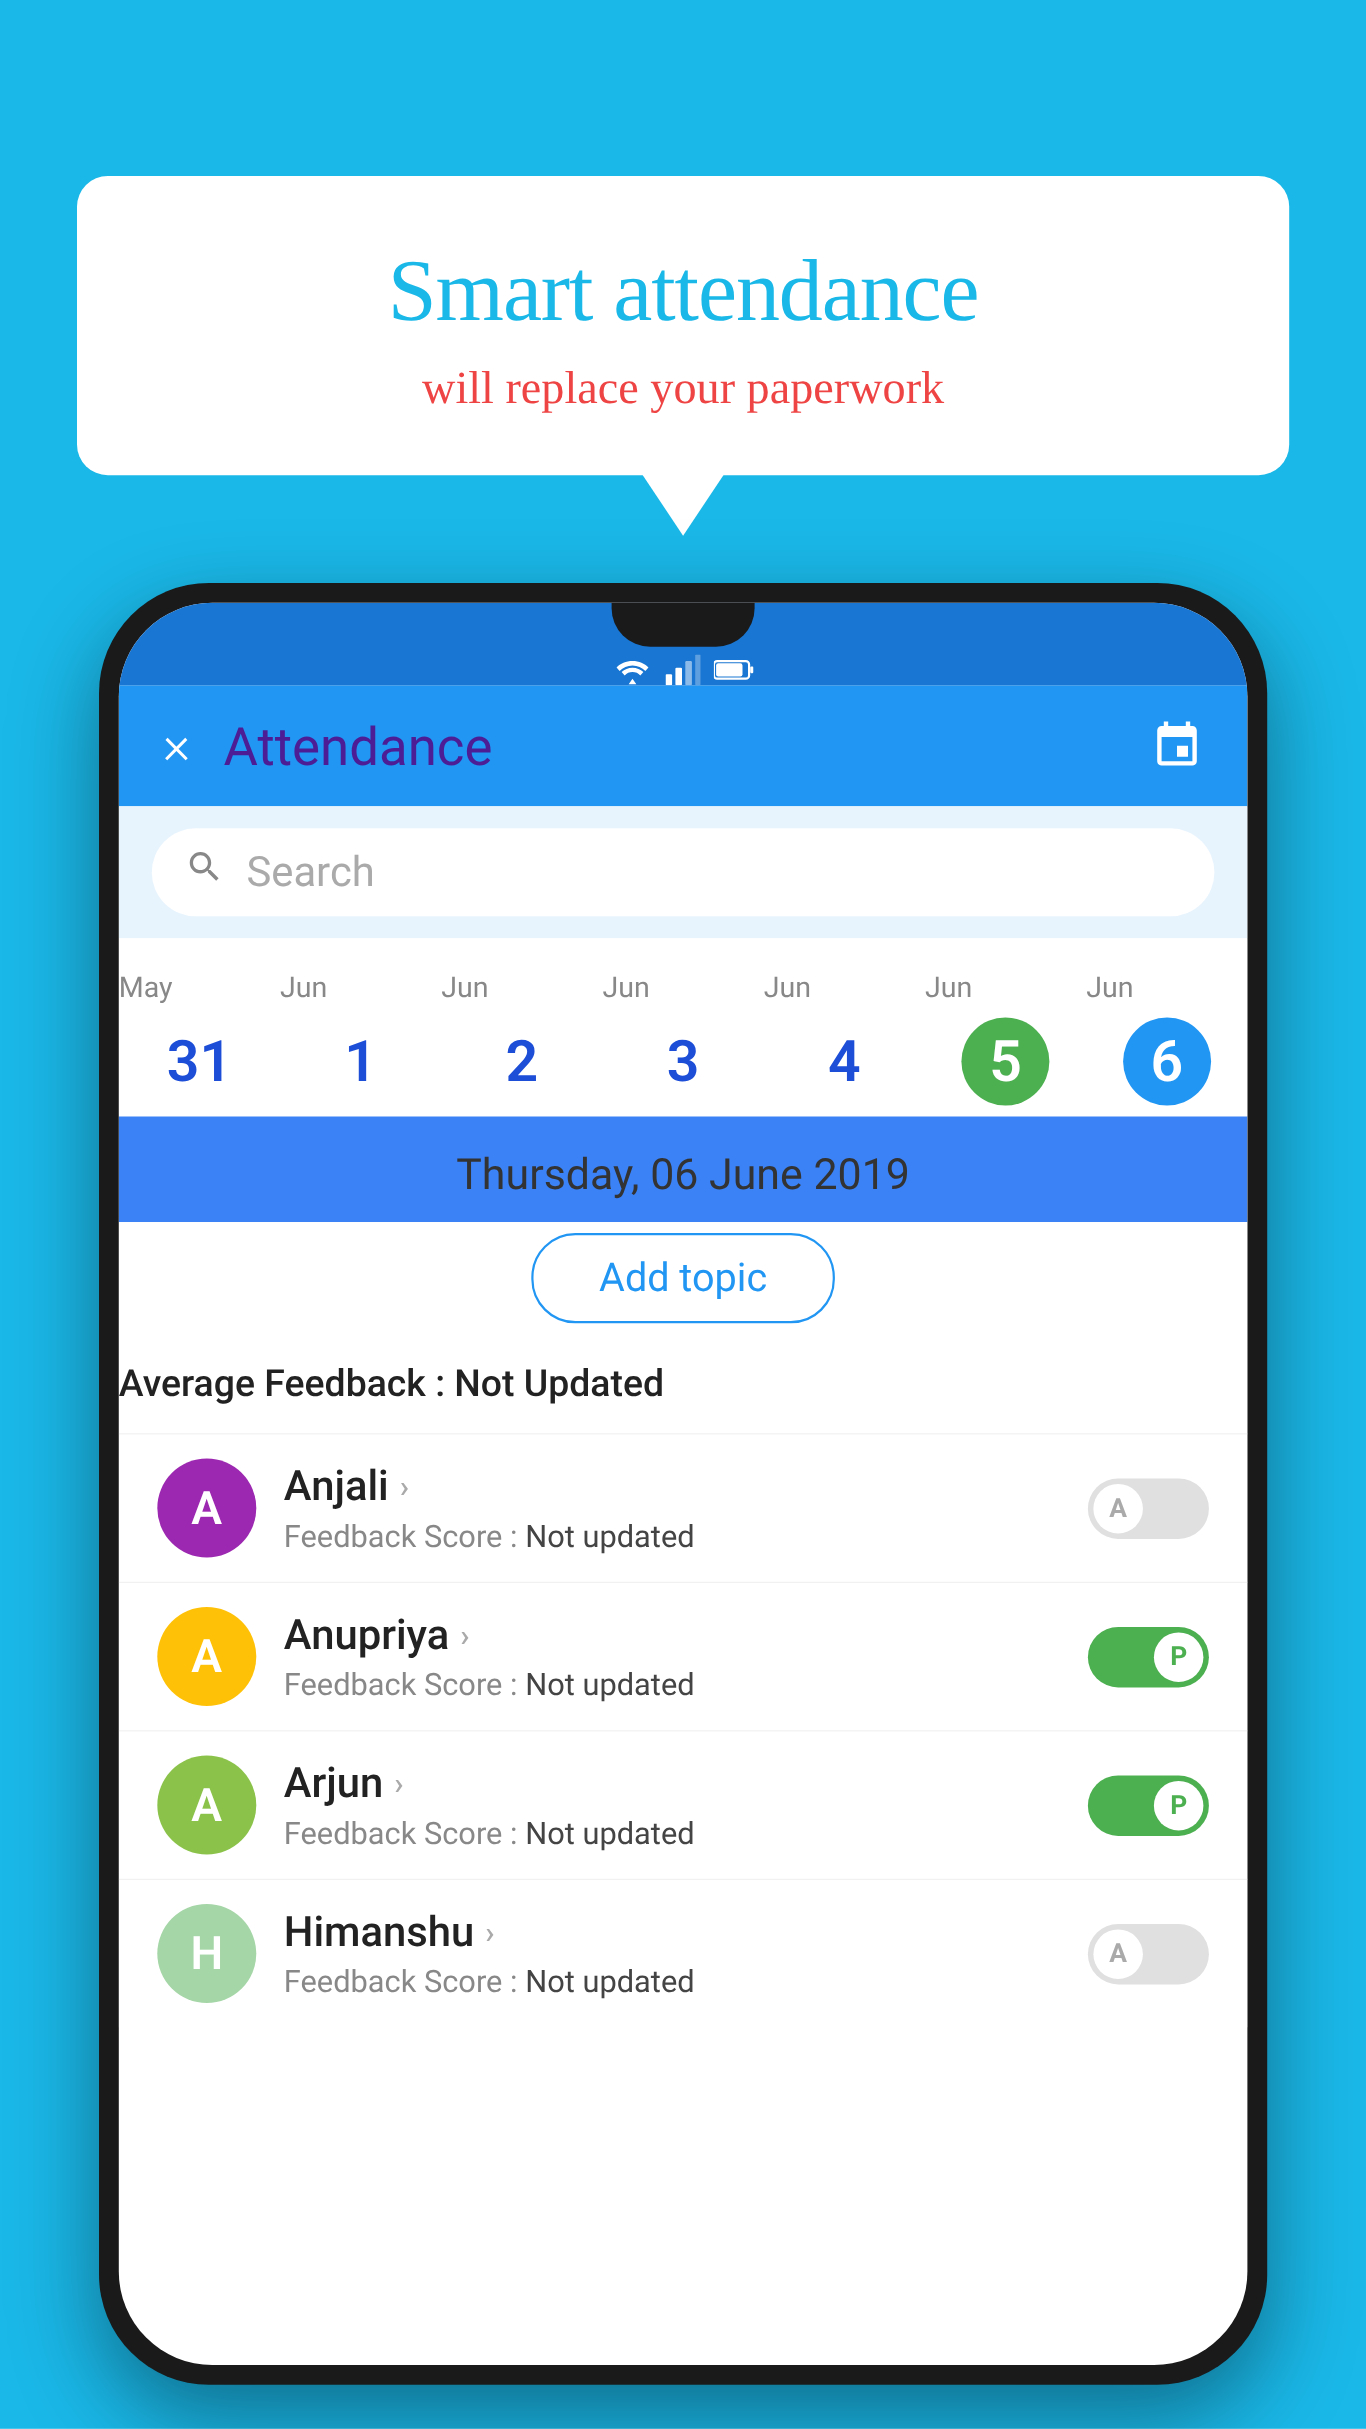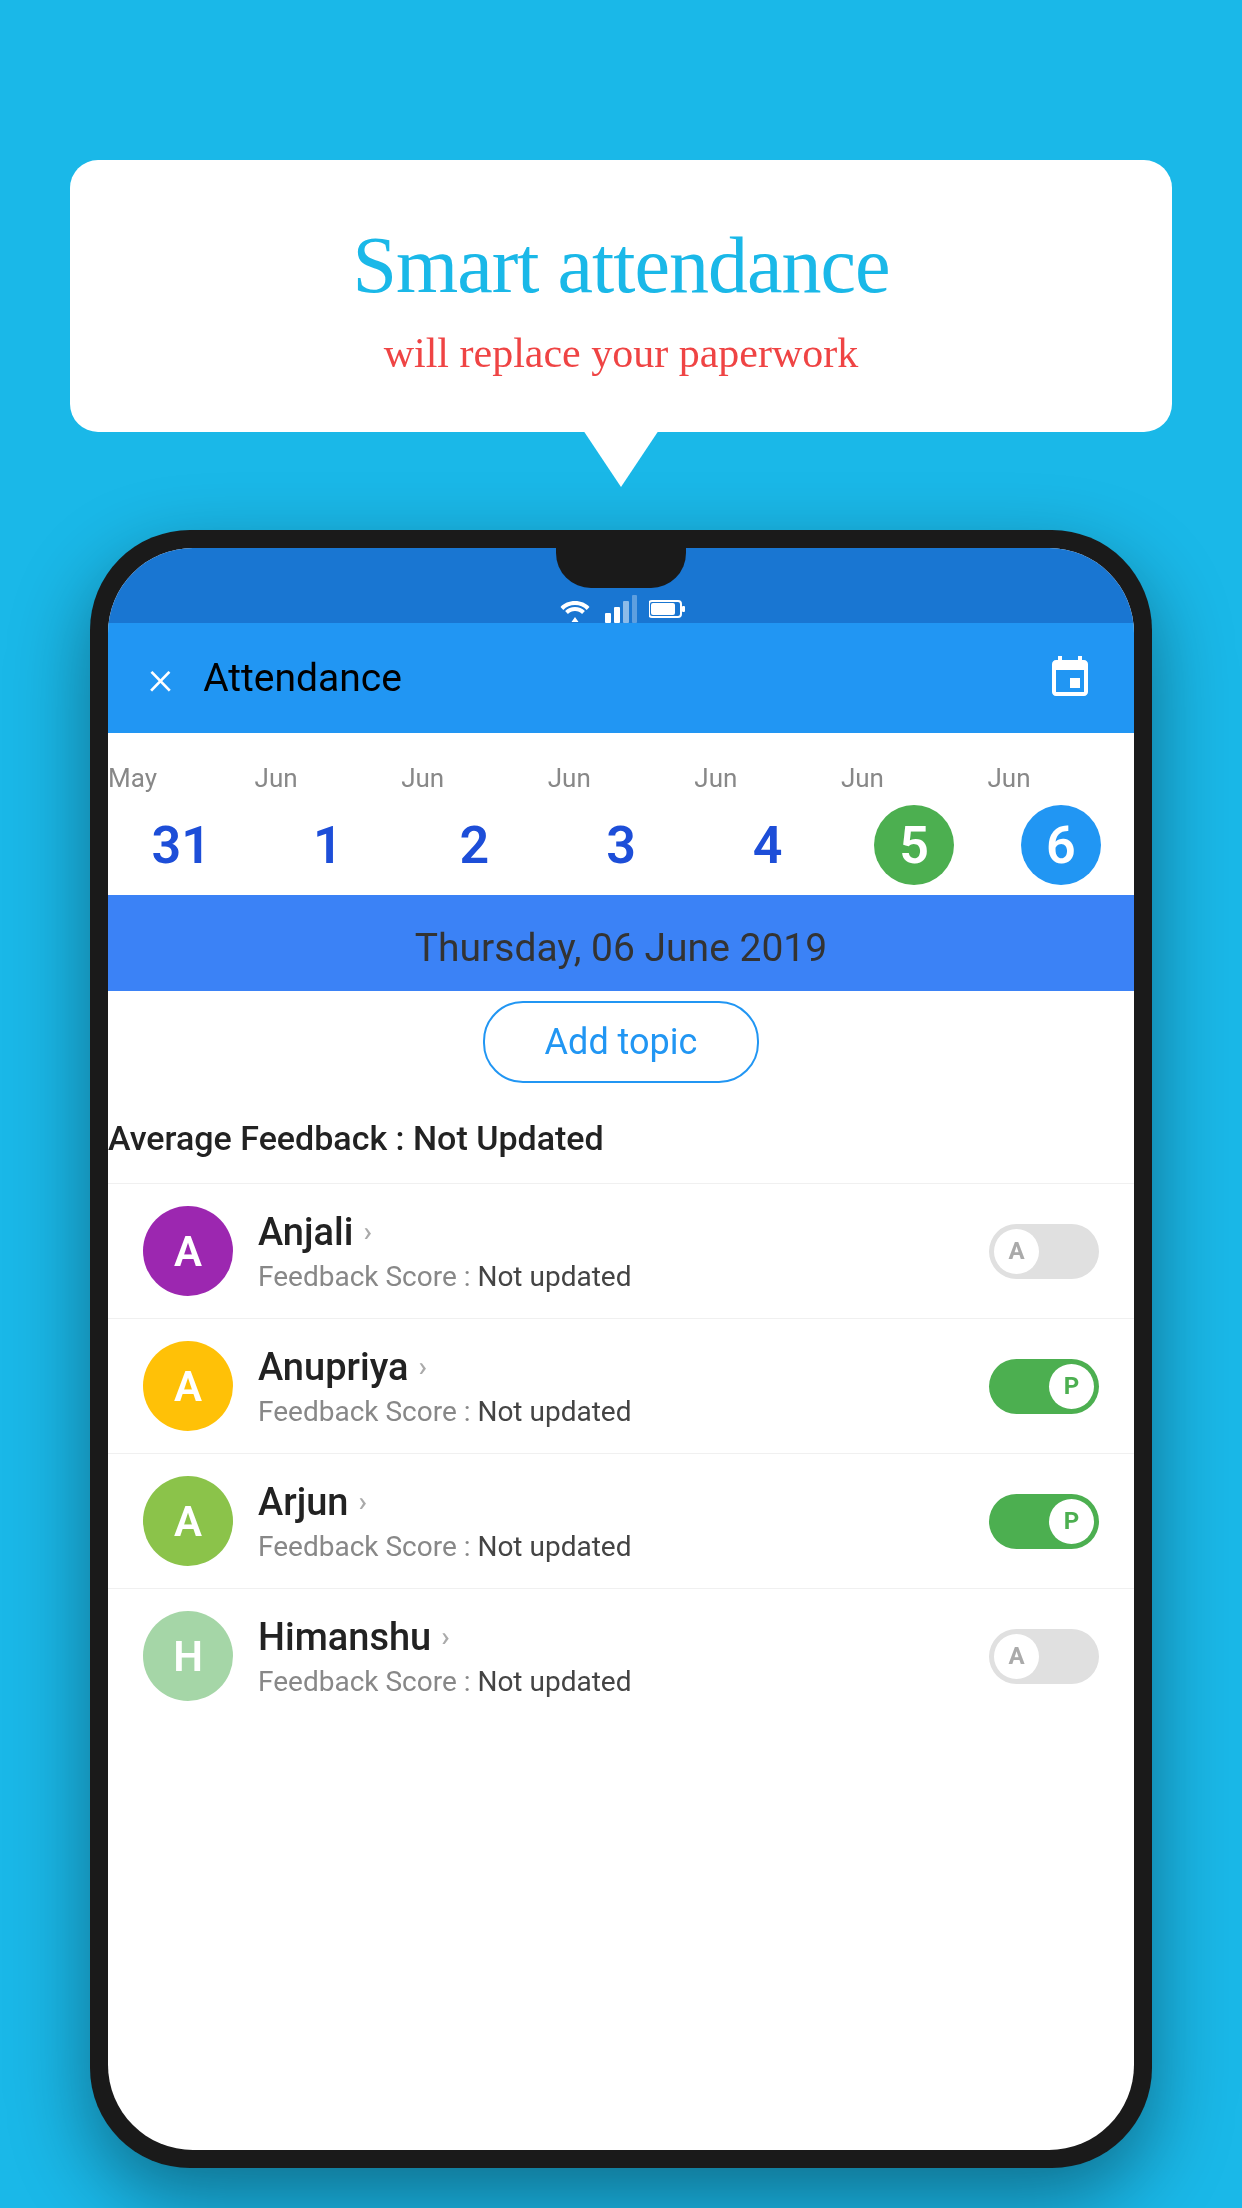"Attendance" .app-bar-title { color: #000000 -> #4c1d95; font-size: 39px -> 48px }
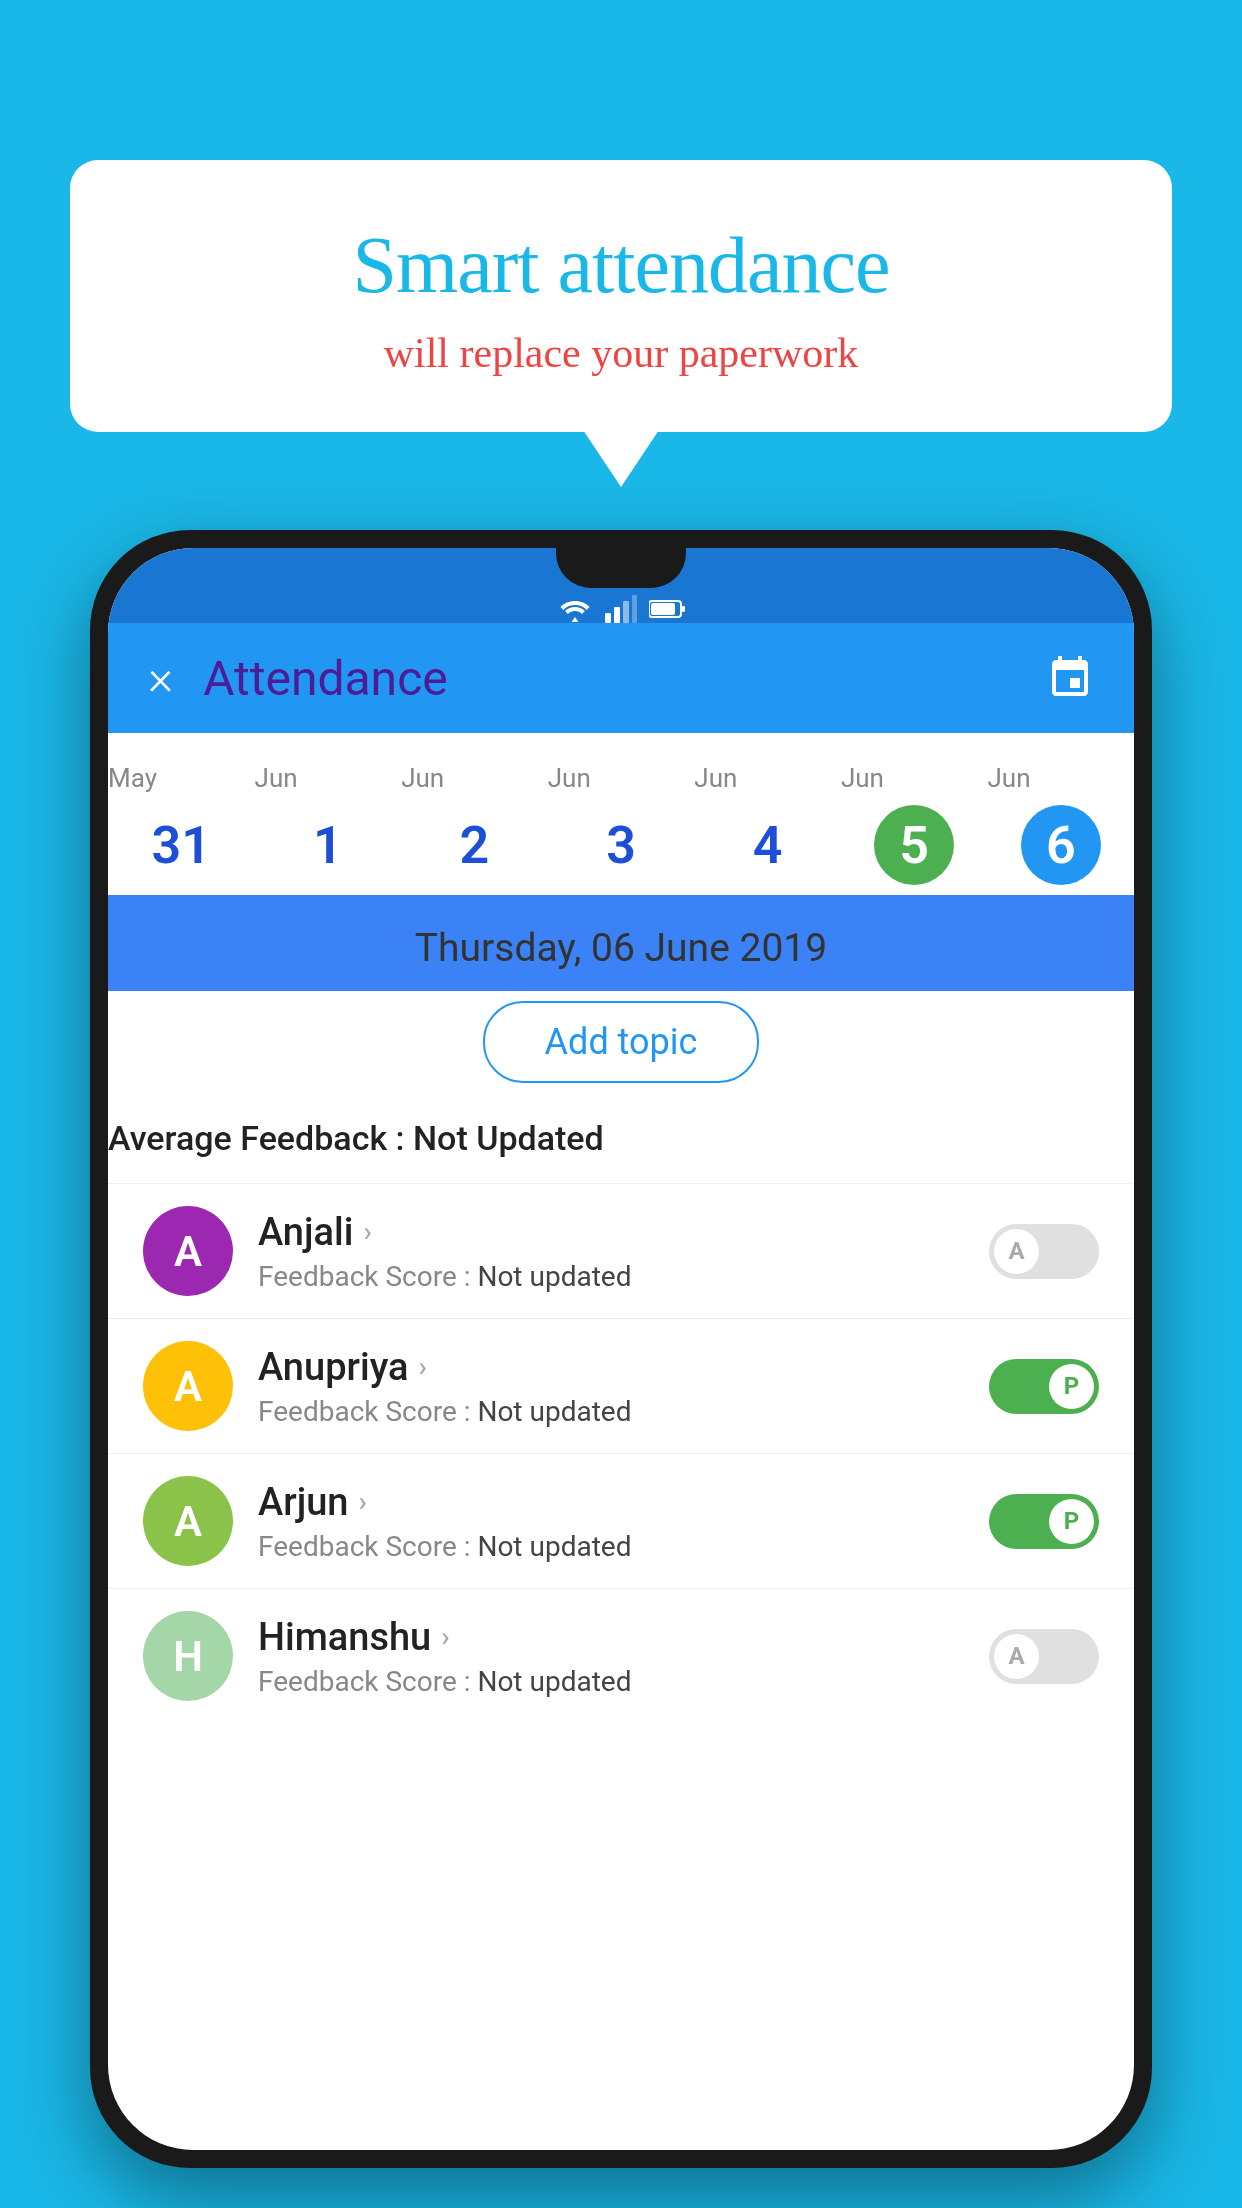"Search" div.search-container { html: none -> <div> <div> <span> <svg> <path></path> </svg> </span> <span>Search</span> </div> </div> }
